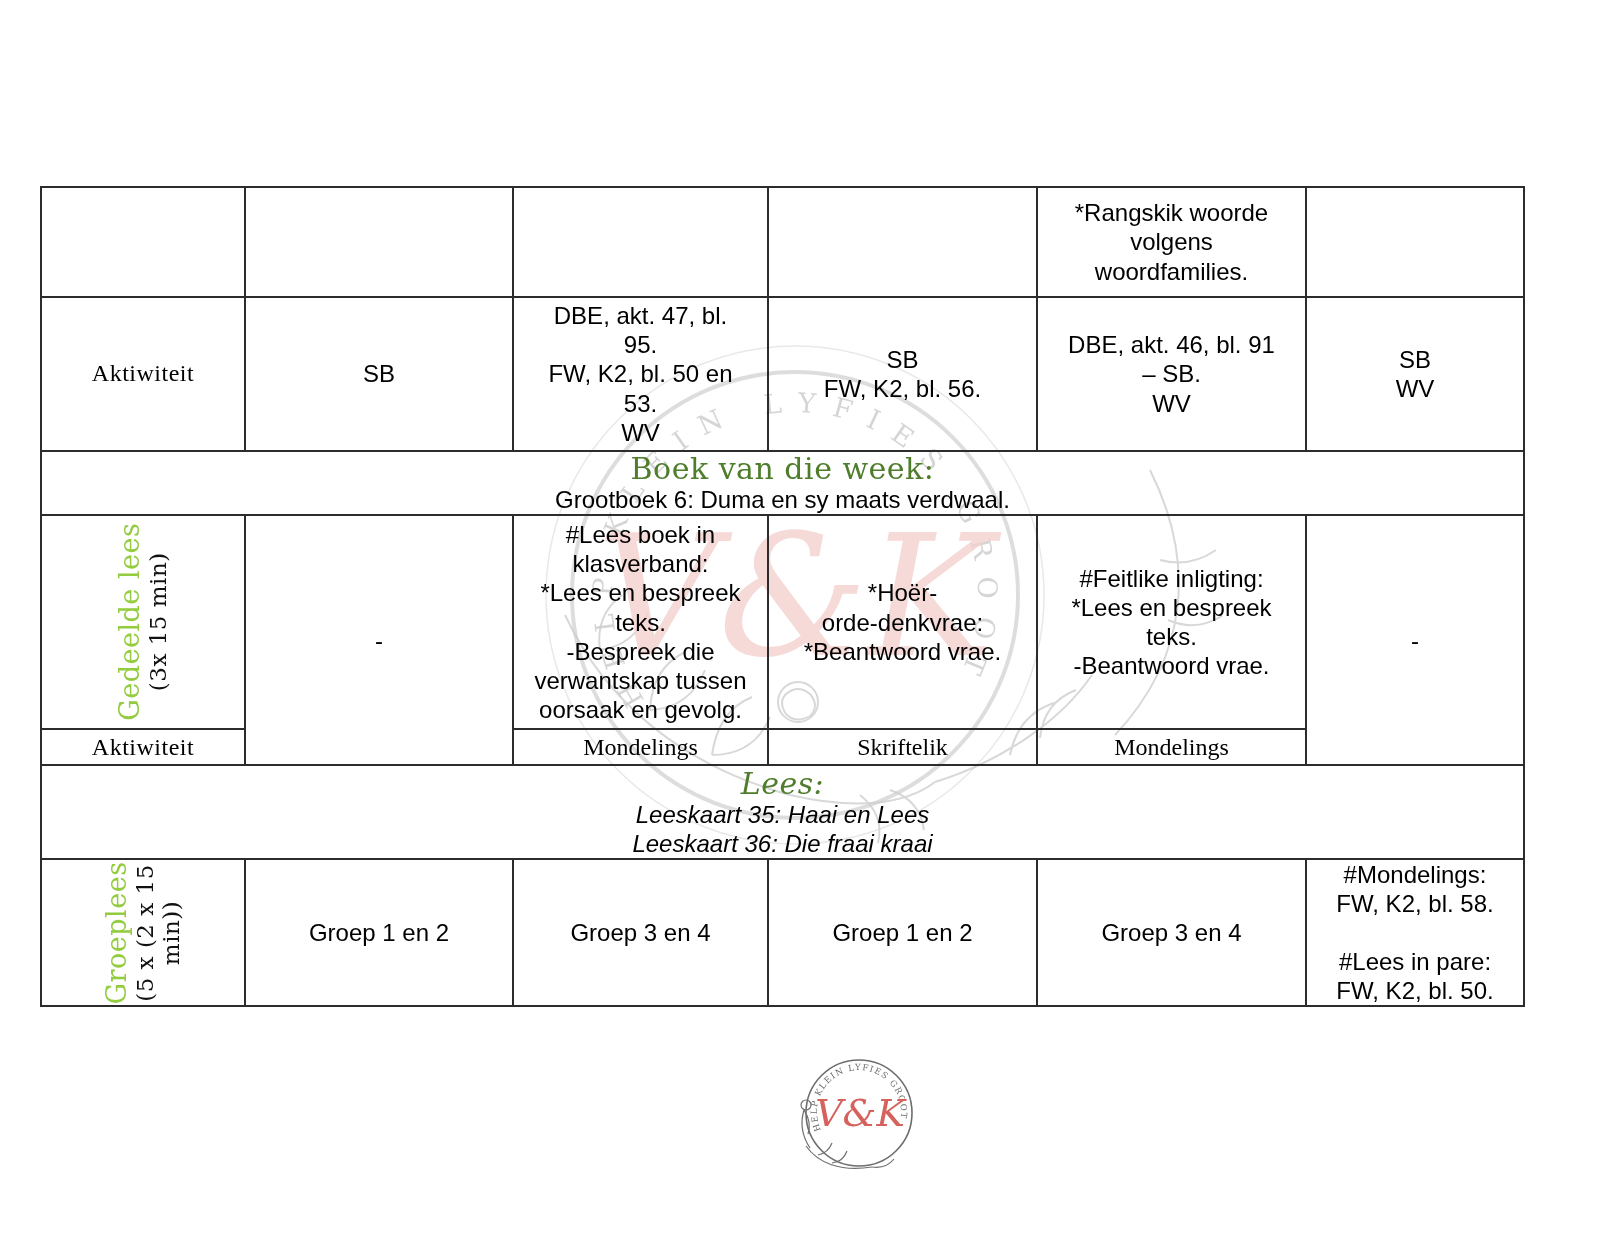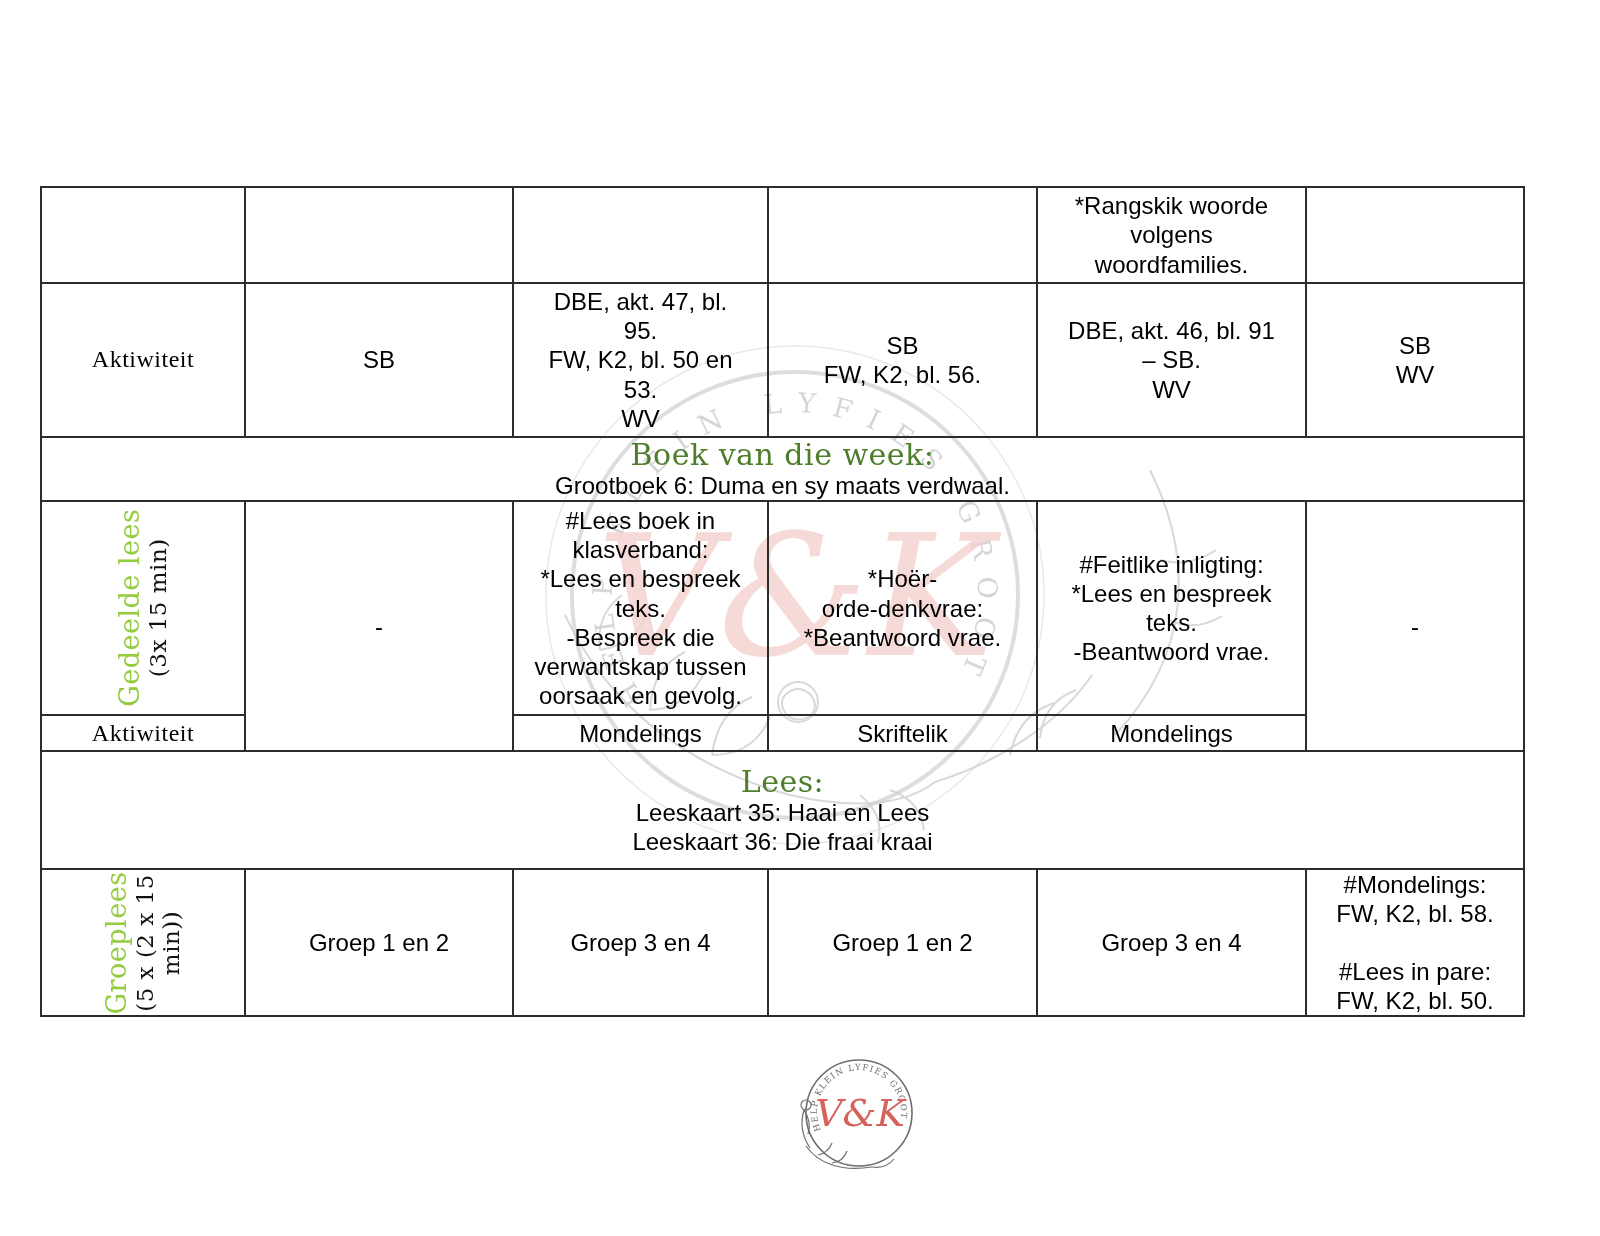"*Rangskik woorde" tr.r1 { height: 96px -> 110px }
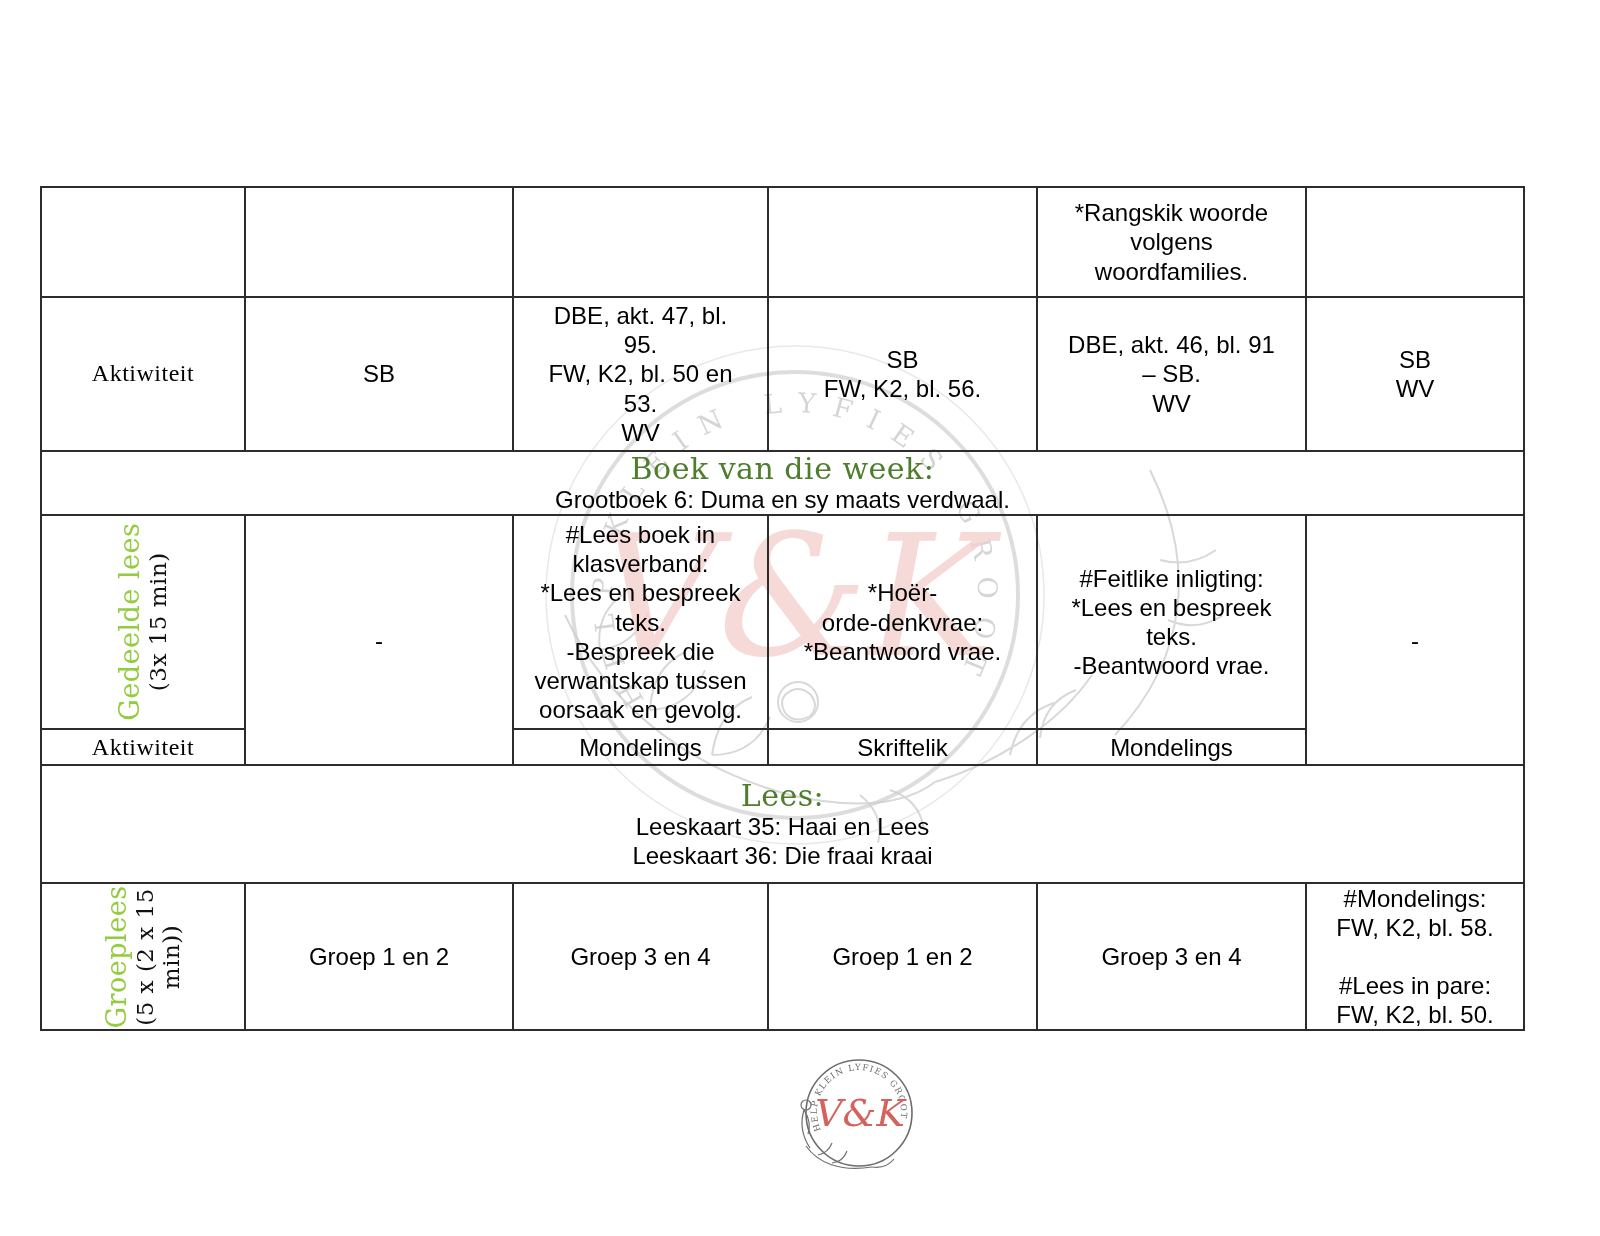"Mondelings" .mode { font-family: none -> Liberation Serif, serif }
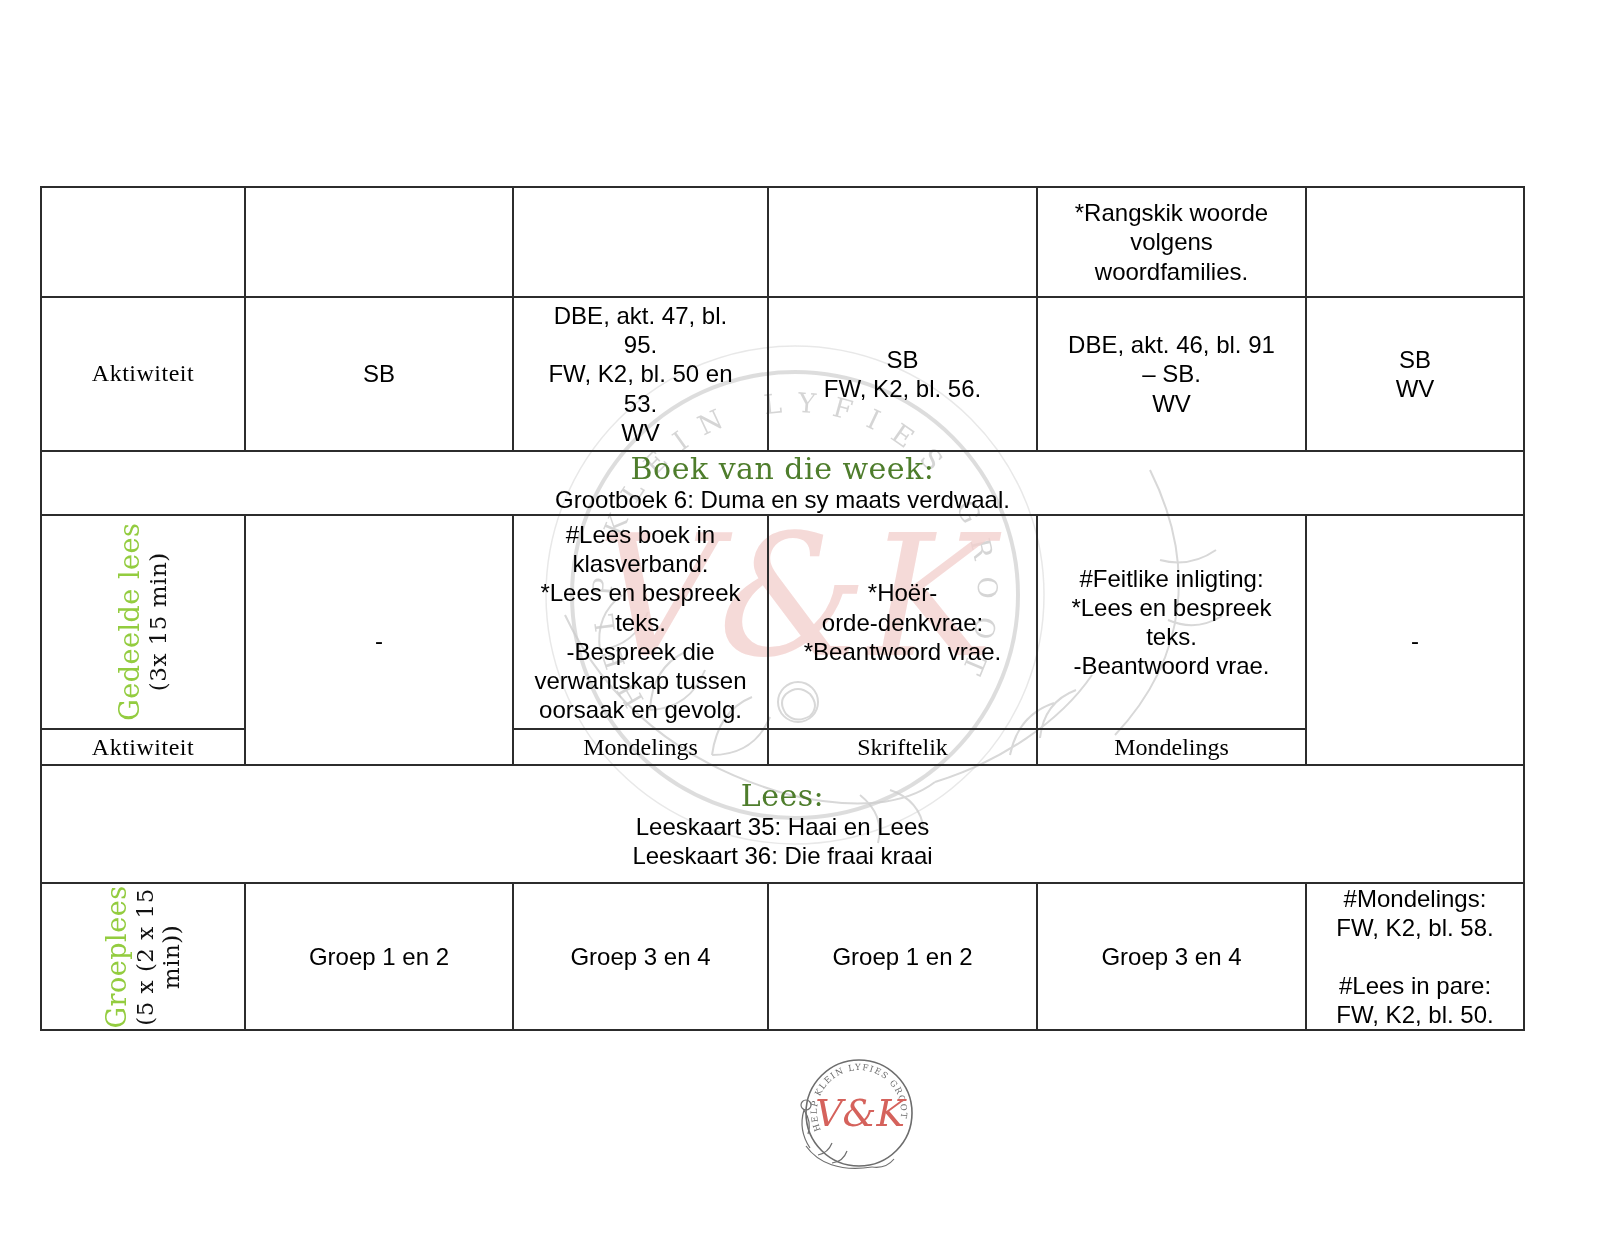"Lees:" tr.r6 { font-style: none -> italic; height: 118px -> 94px }
